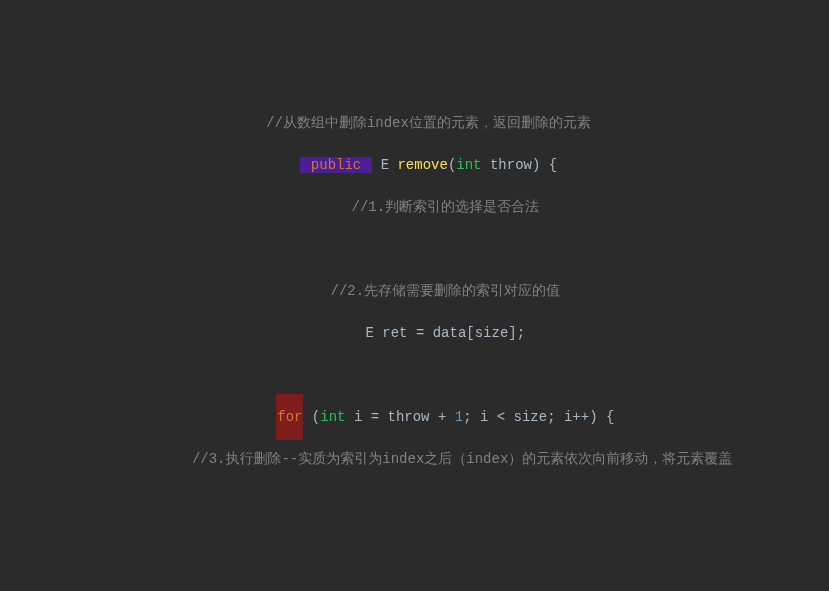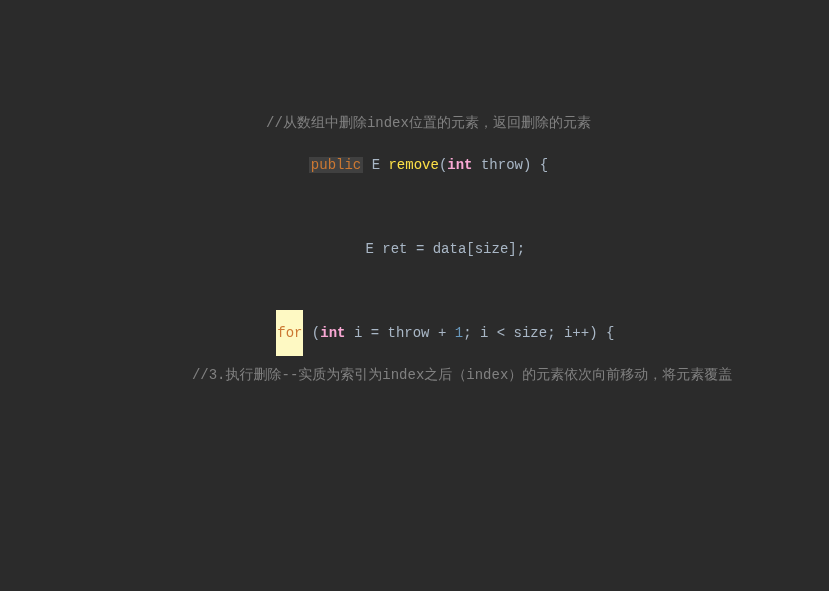"public" .hl-public { background: #404040 -> #4c1d95; padding: 0 2px -> 0 11px }
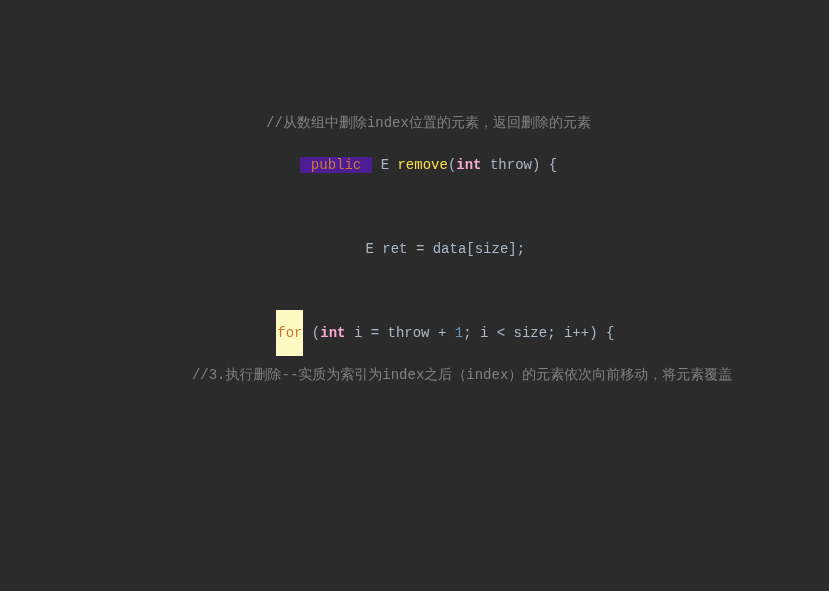"int" .keyword { color: #f9a8d4 -> #22c55e; font-weight: bold -> none }
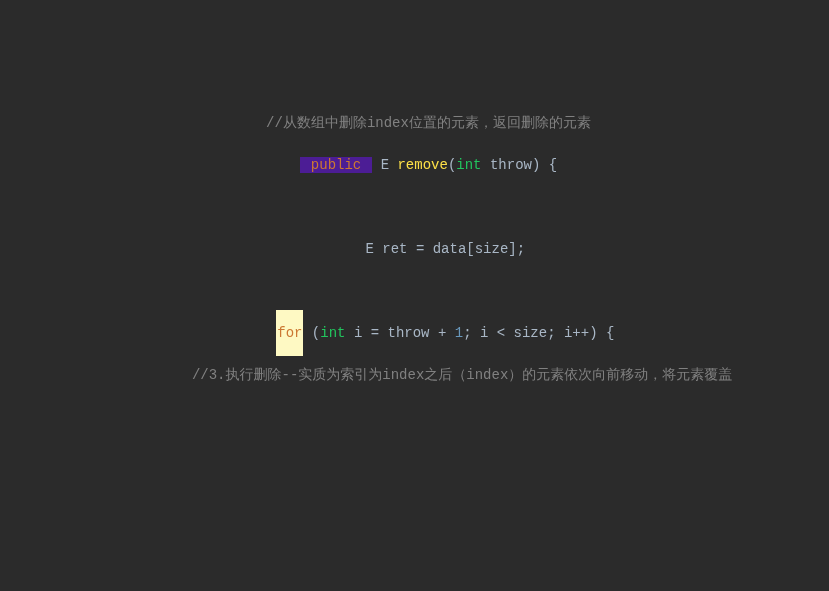"//1.判断索引的选择是否合法" span.line { html: none -> <span> <span>//1.判断索引的选择是否合法</span></span> }
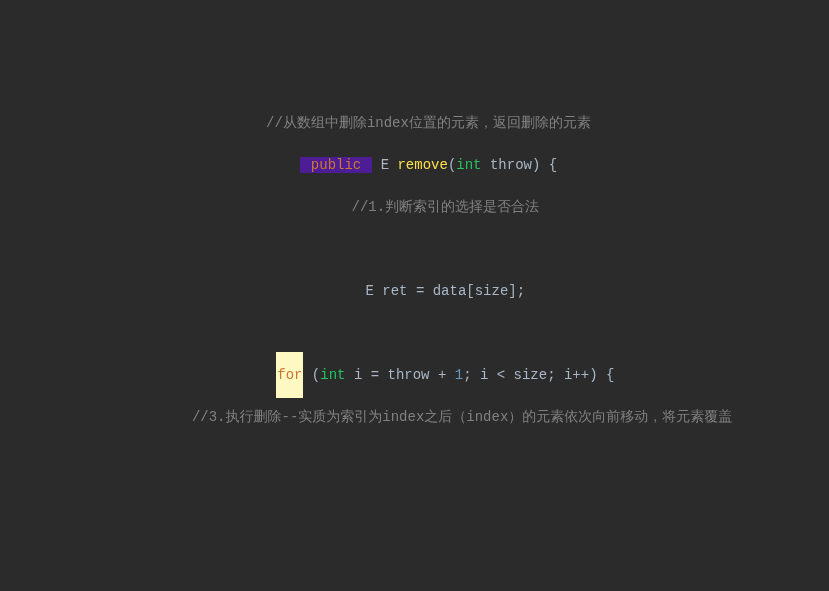"//2.先存储需要删除的索引对应的值" span.line { html: none -> <span> <span>//2.先存储需要删除的索引对应的值</span></span> }
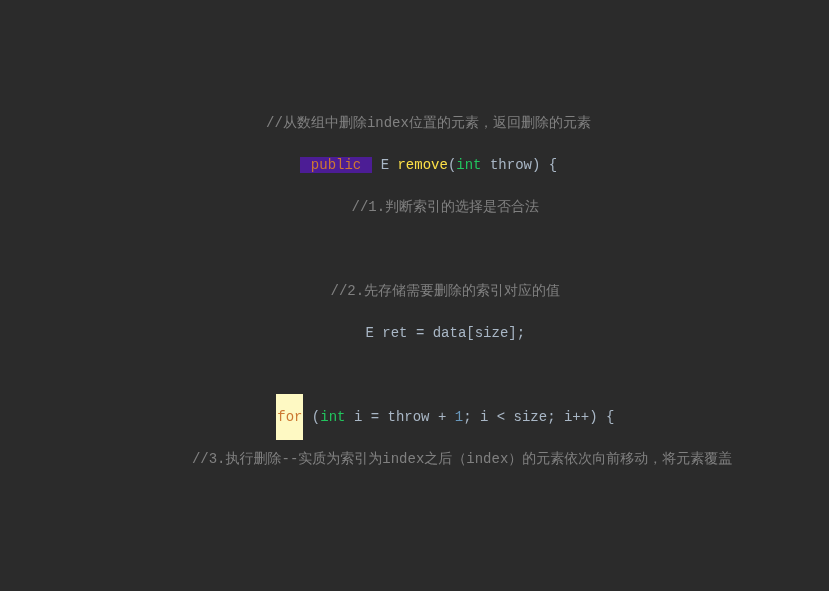"for" .hl-for { background: #fef9c3 -> #7f1d1d }
